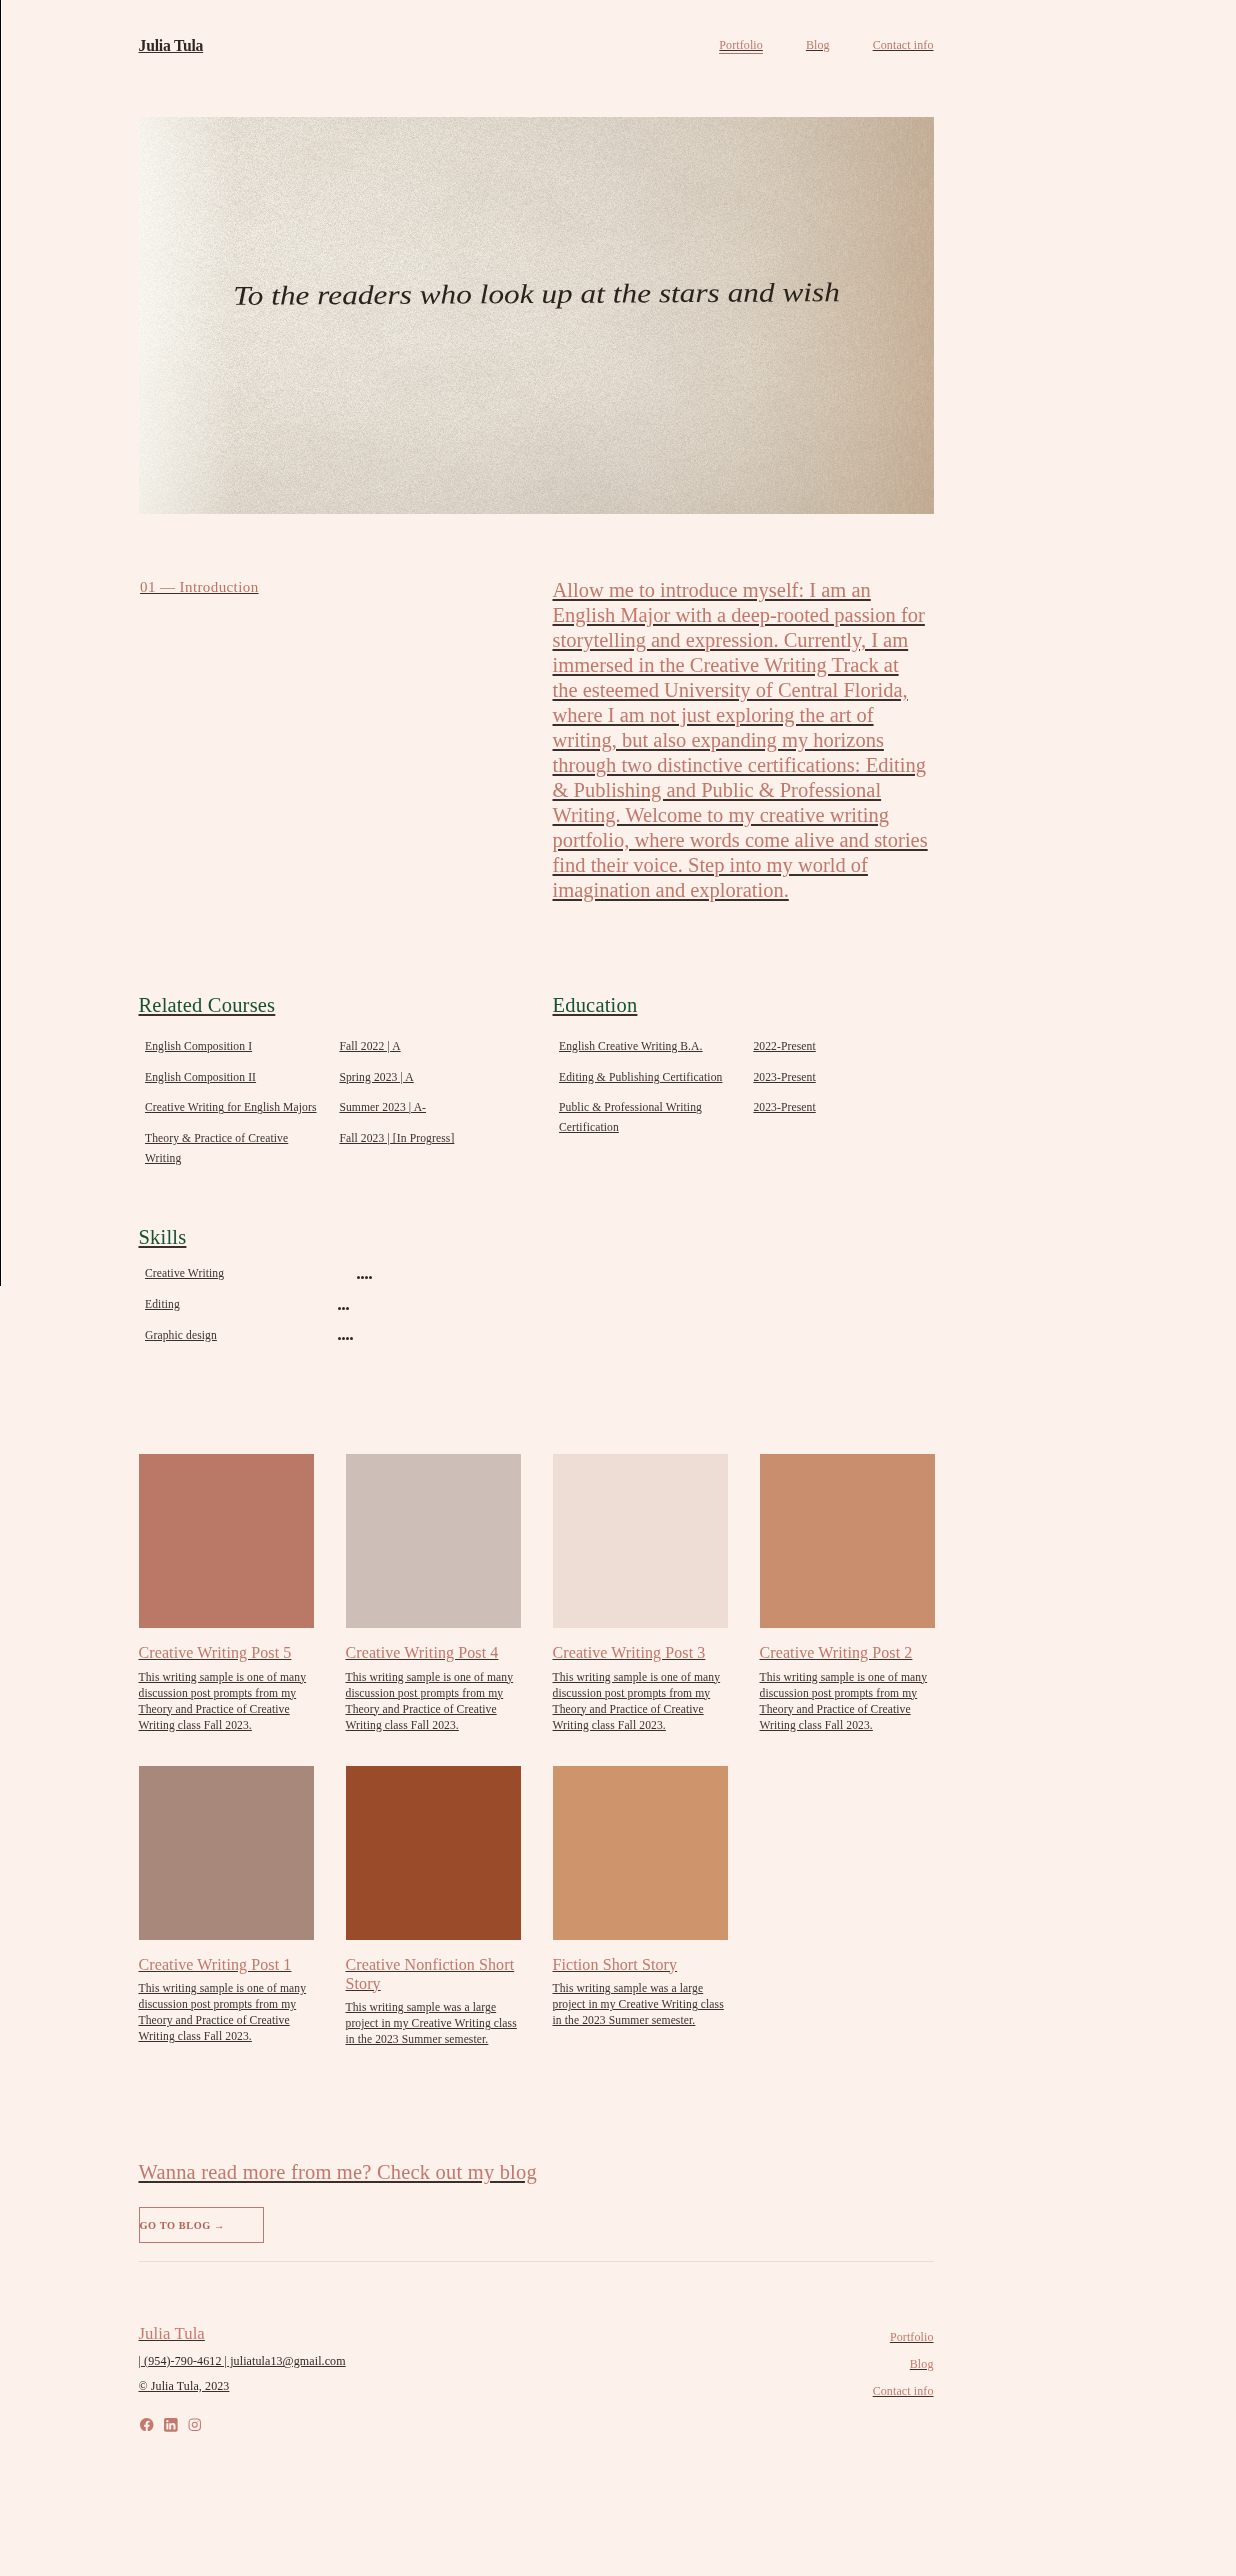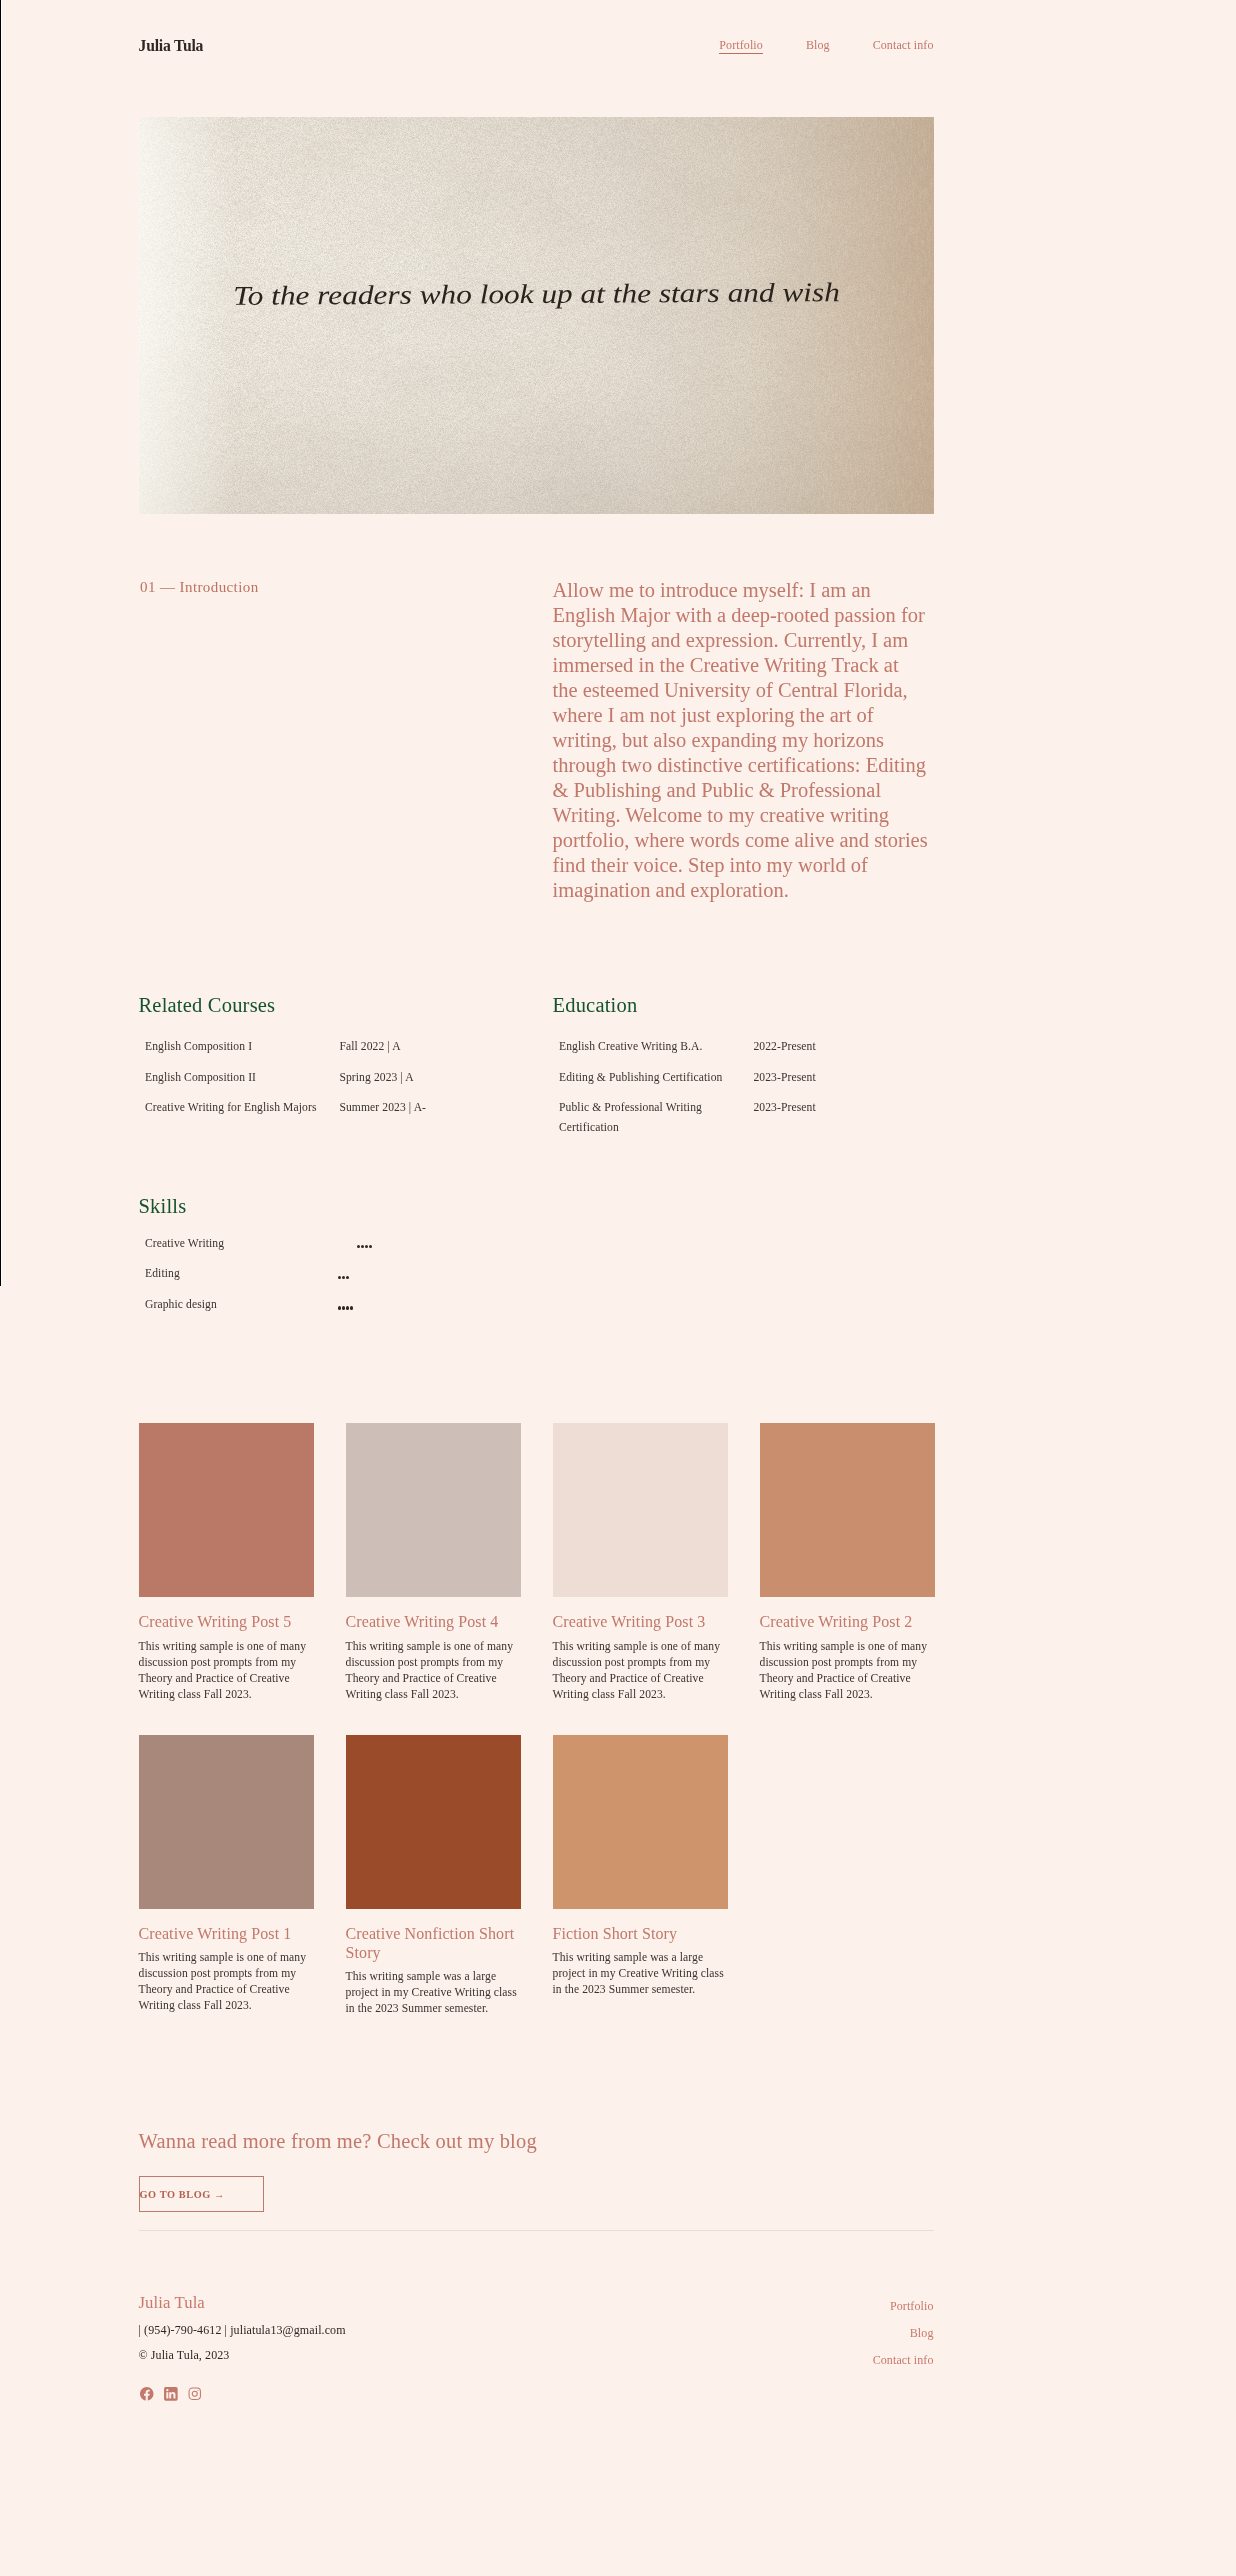"Julia Tula" .page { text-decoration: none -> underline }
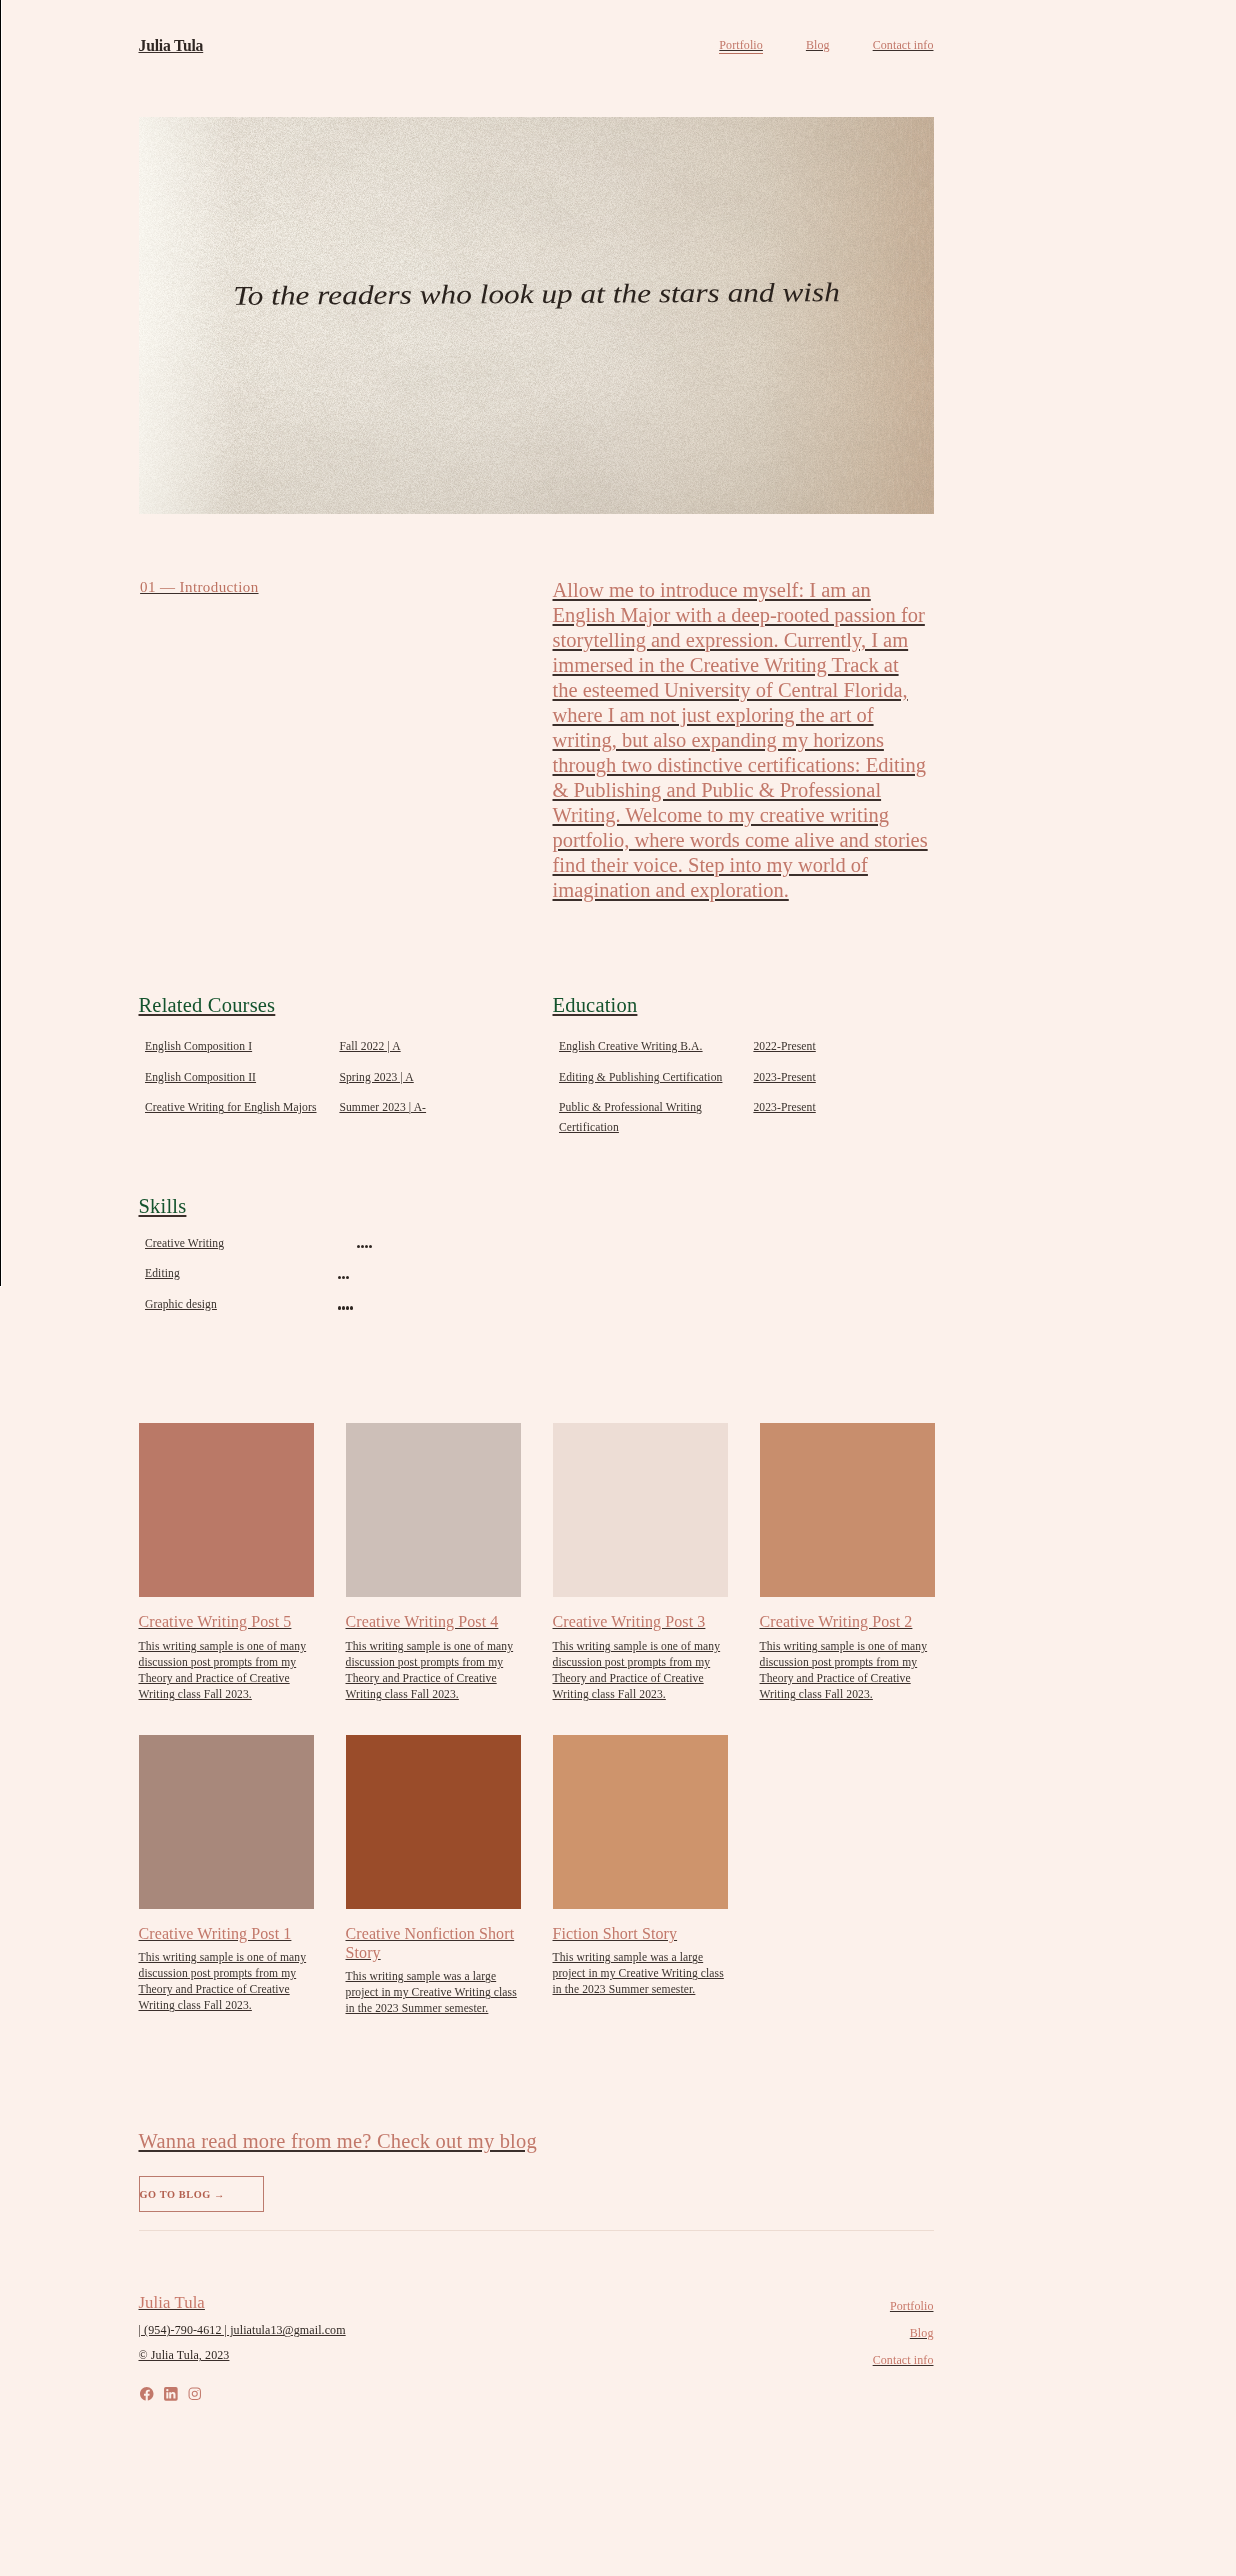"Theory & Practice of Creative" div.row { html: none -> <div> <div>Theory &amp; Practice of Creative Writing</div> <div>Fall 2023 | [In Progress]</div> </div> }
